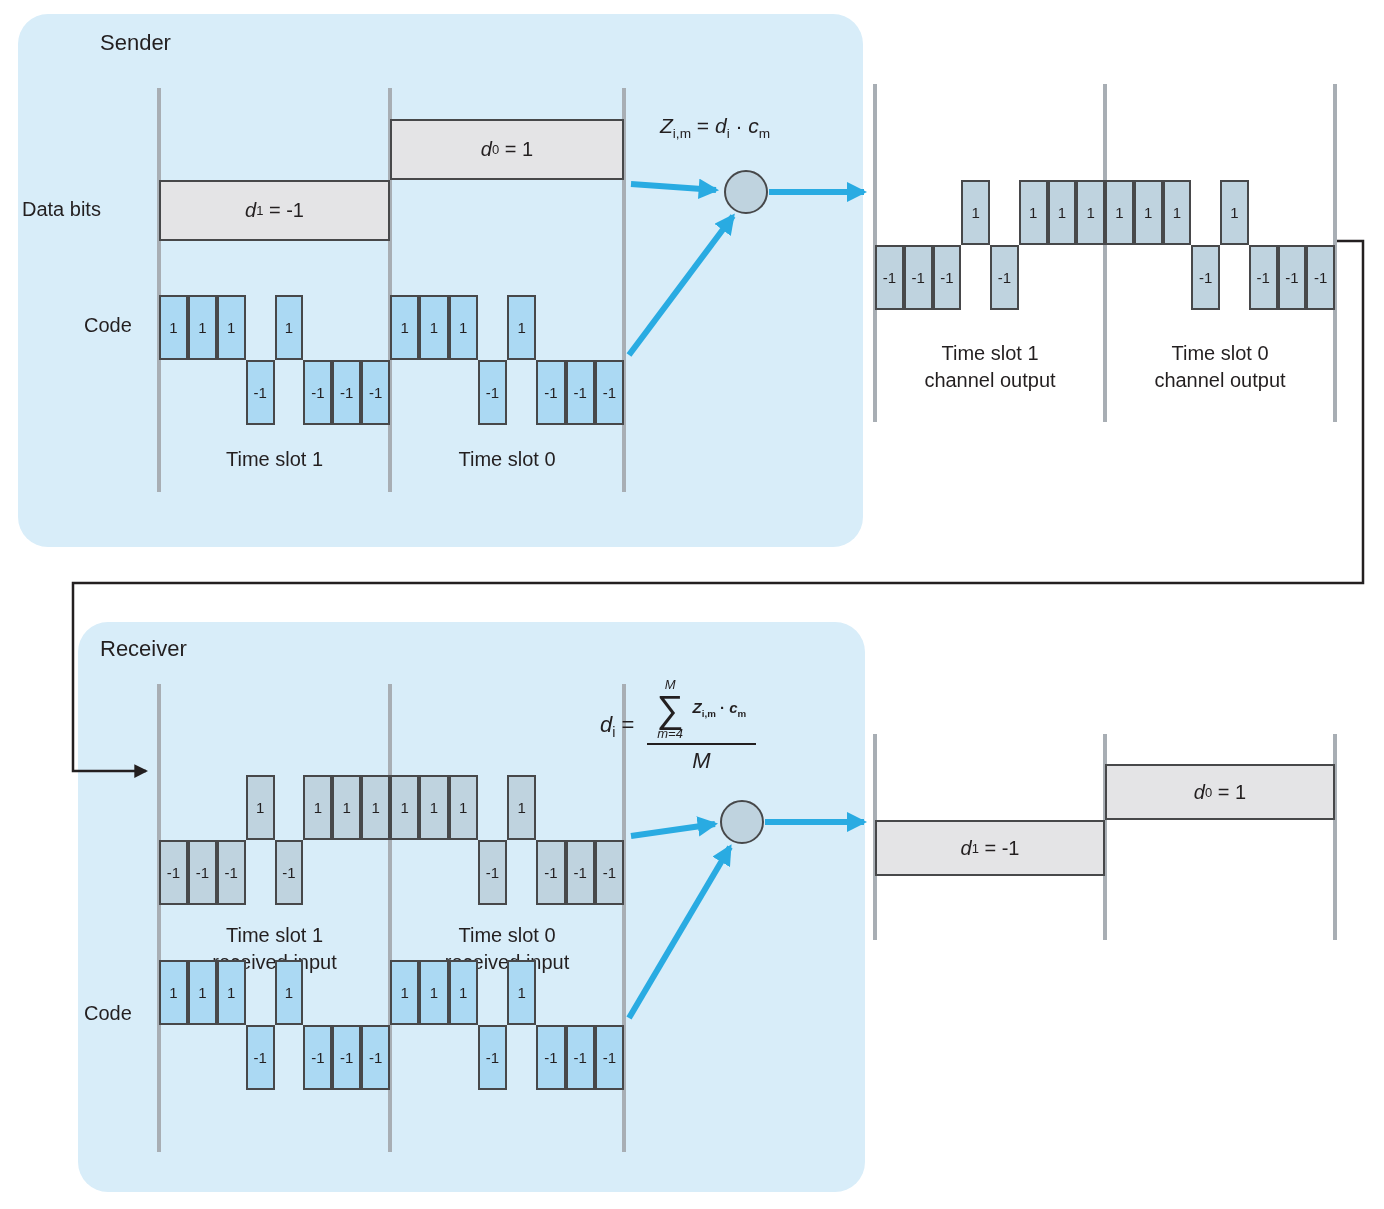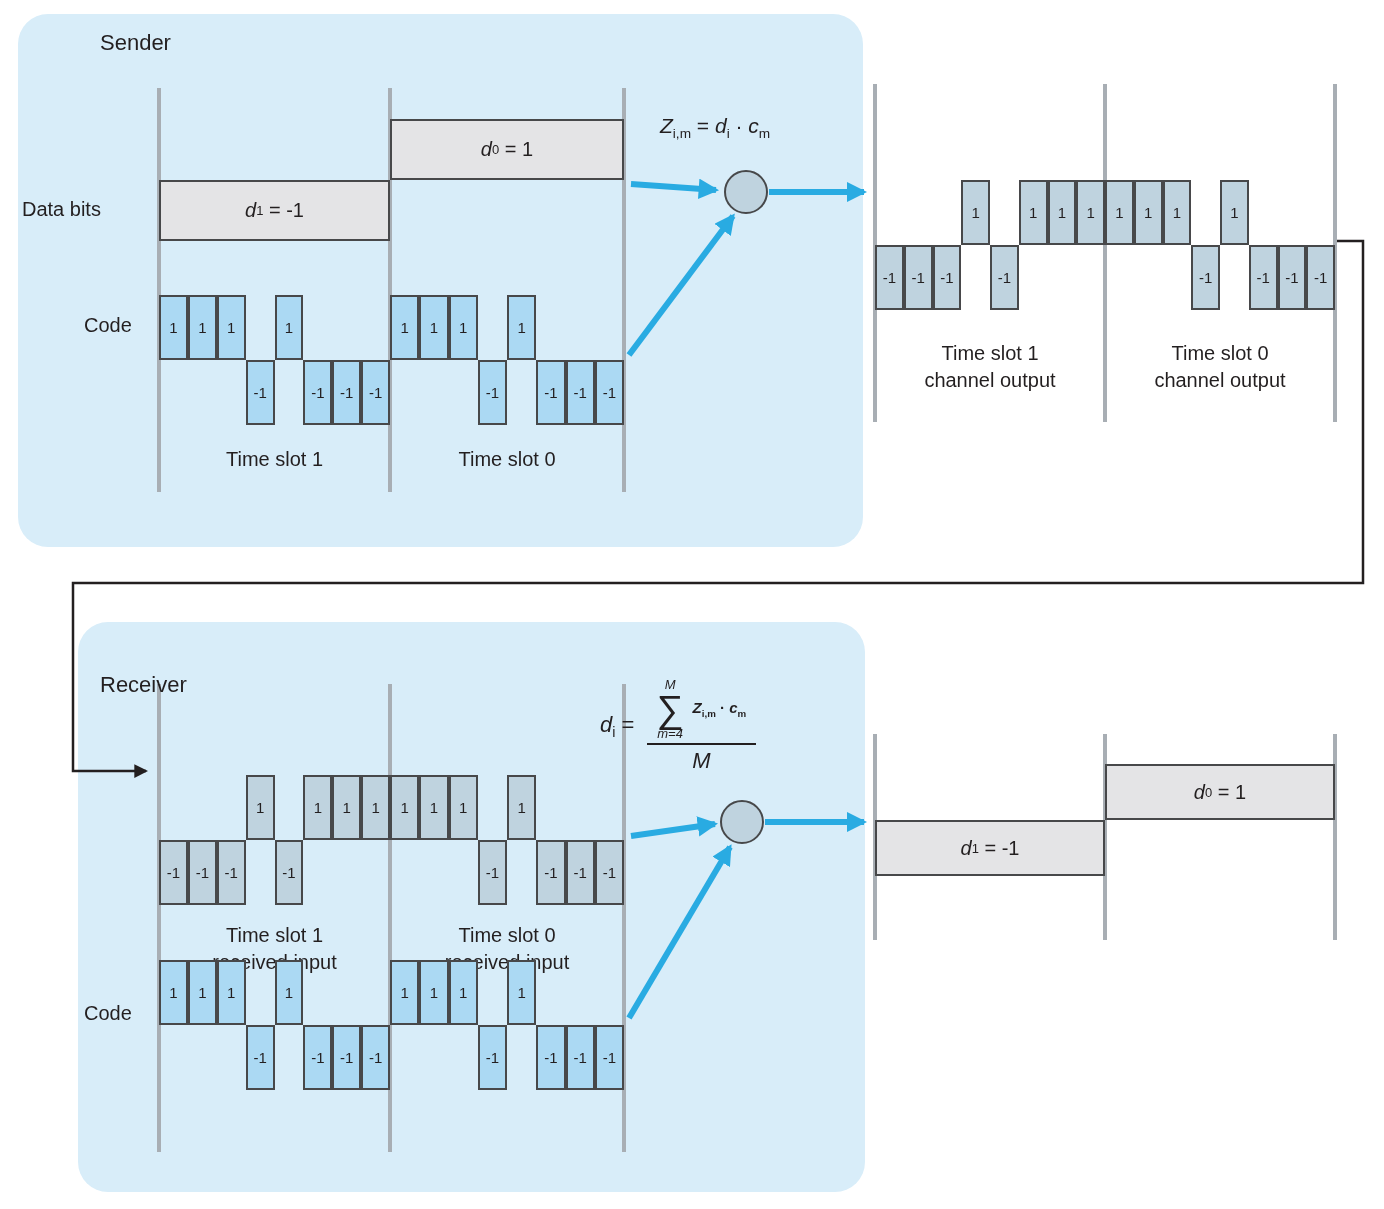"Receiver" div.abs { top: 672px -> 636px }
